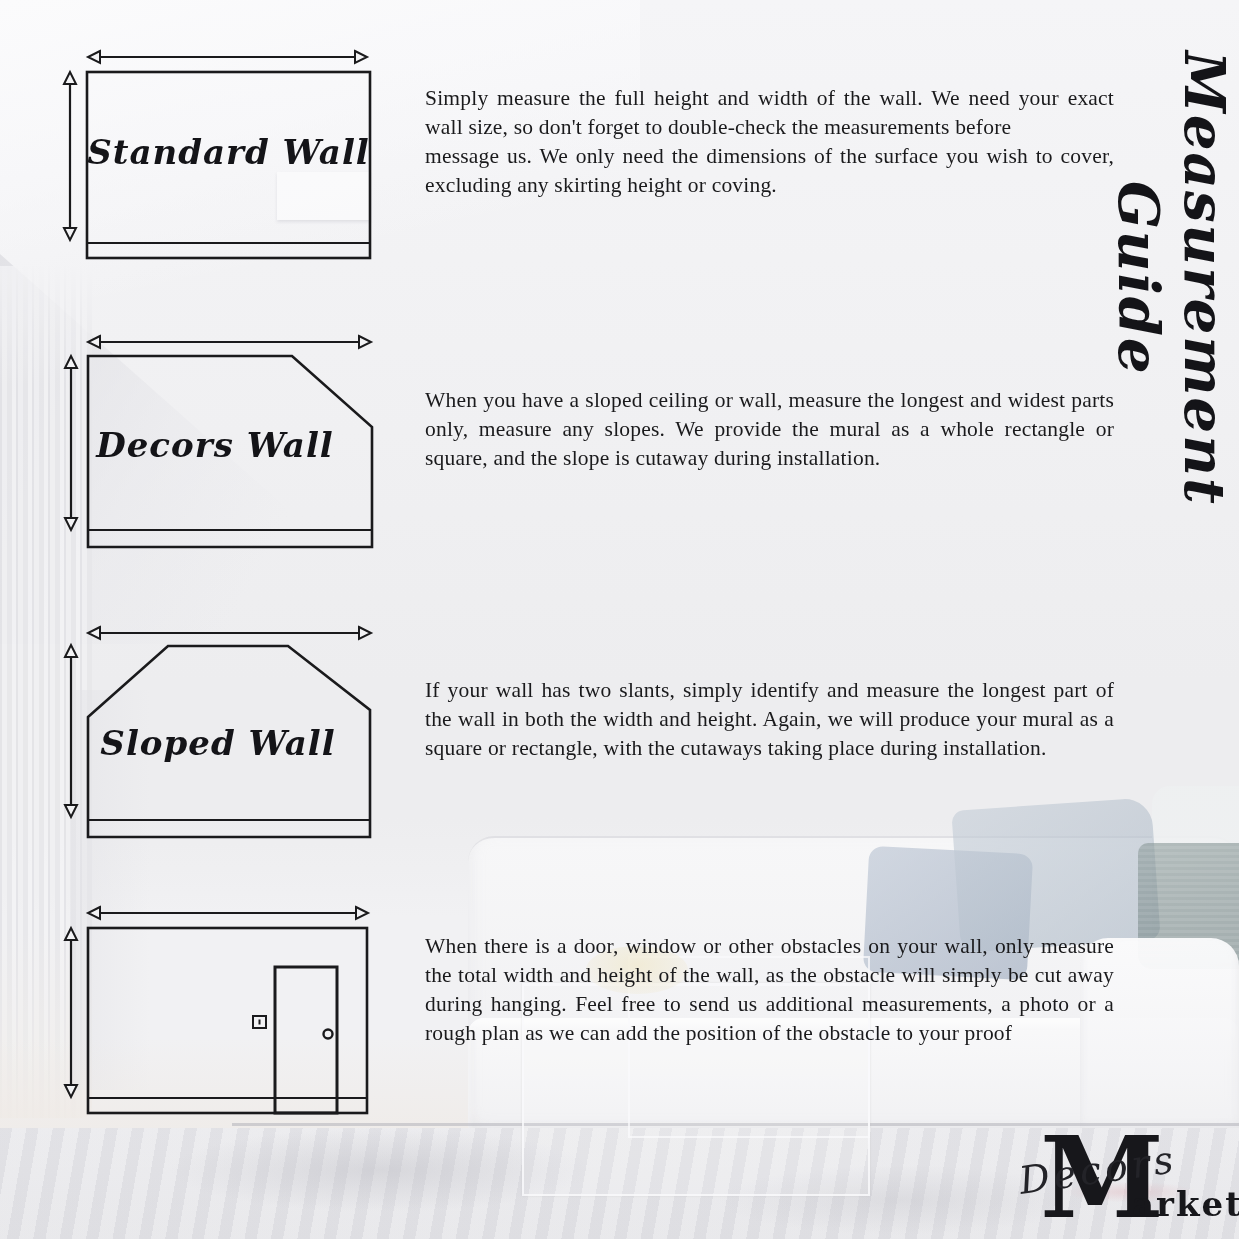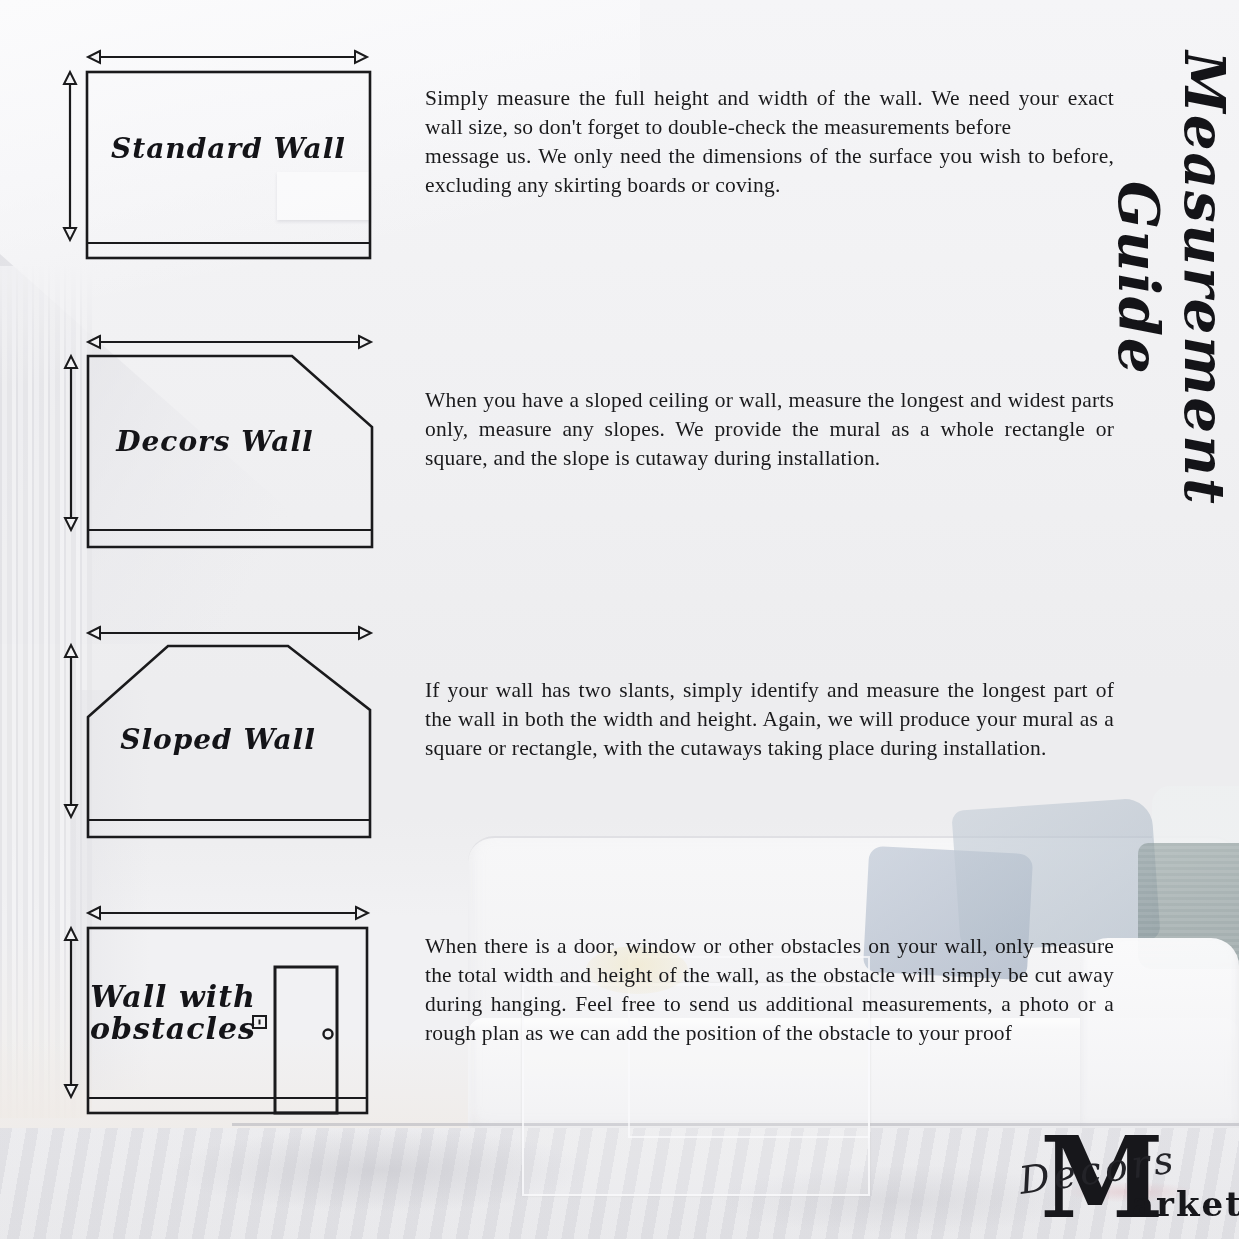"Simply measure the full height" p.desc { text: before, excluding any skirting boards -> cover, excluding any skirting height }
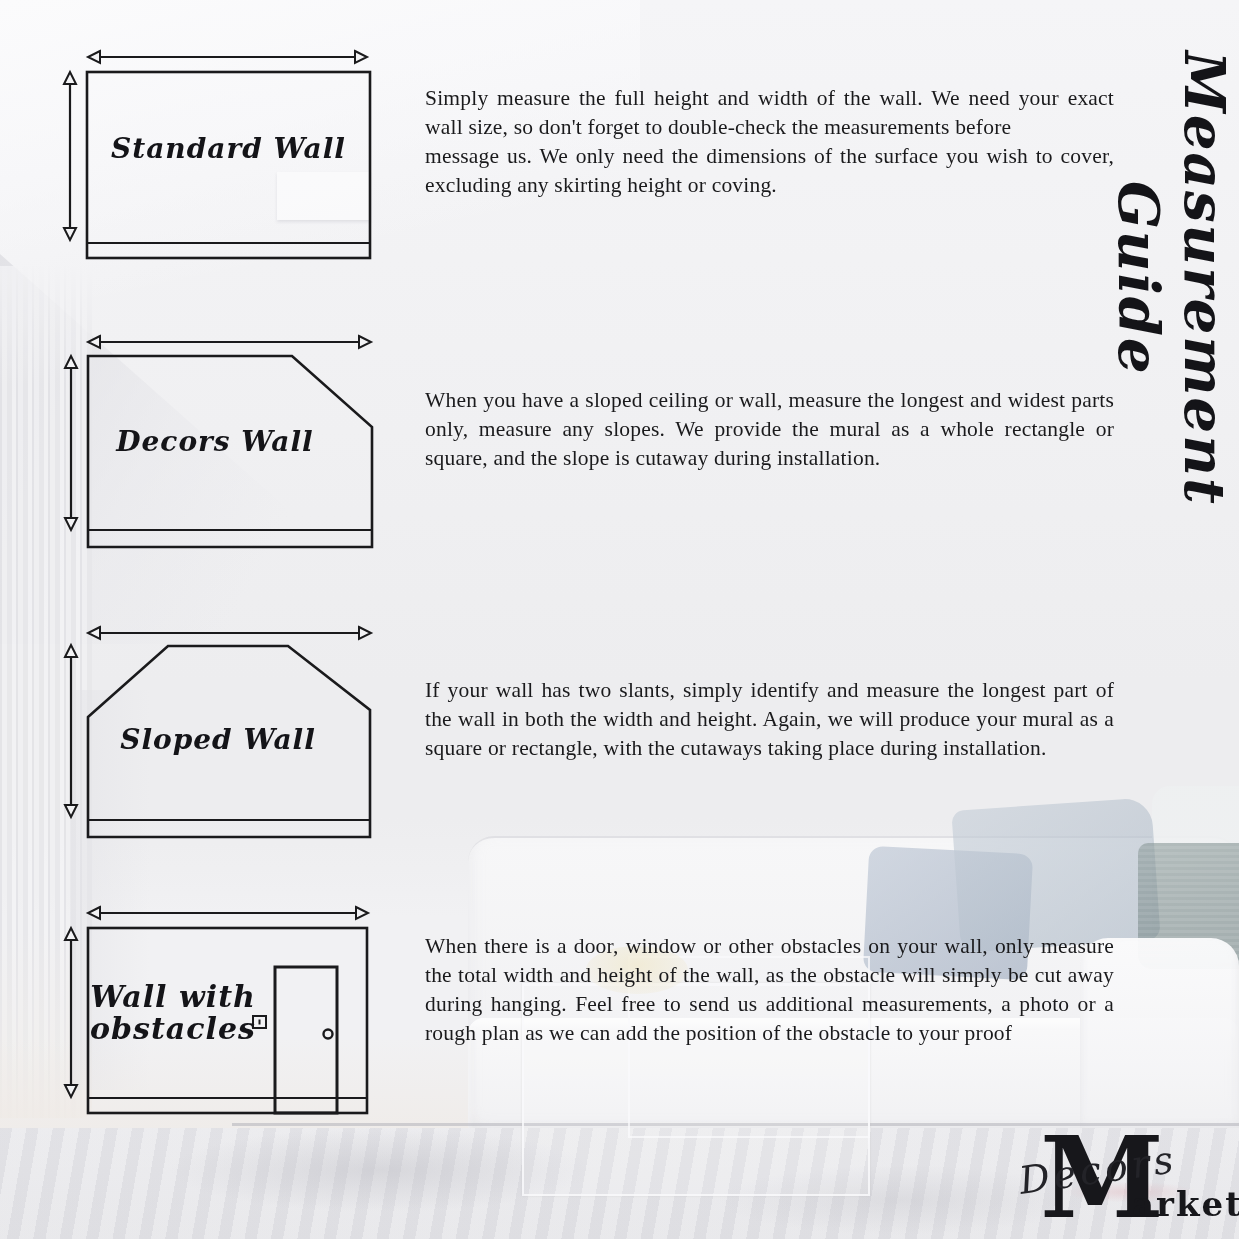"Standard Wall" .wall-label { font-size: 28px -> 34px }
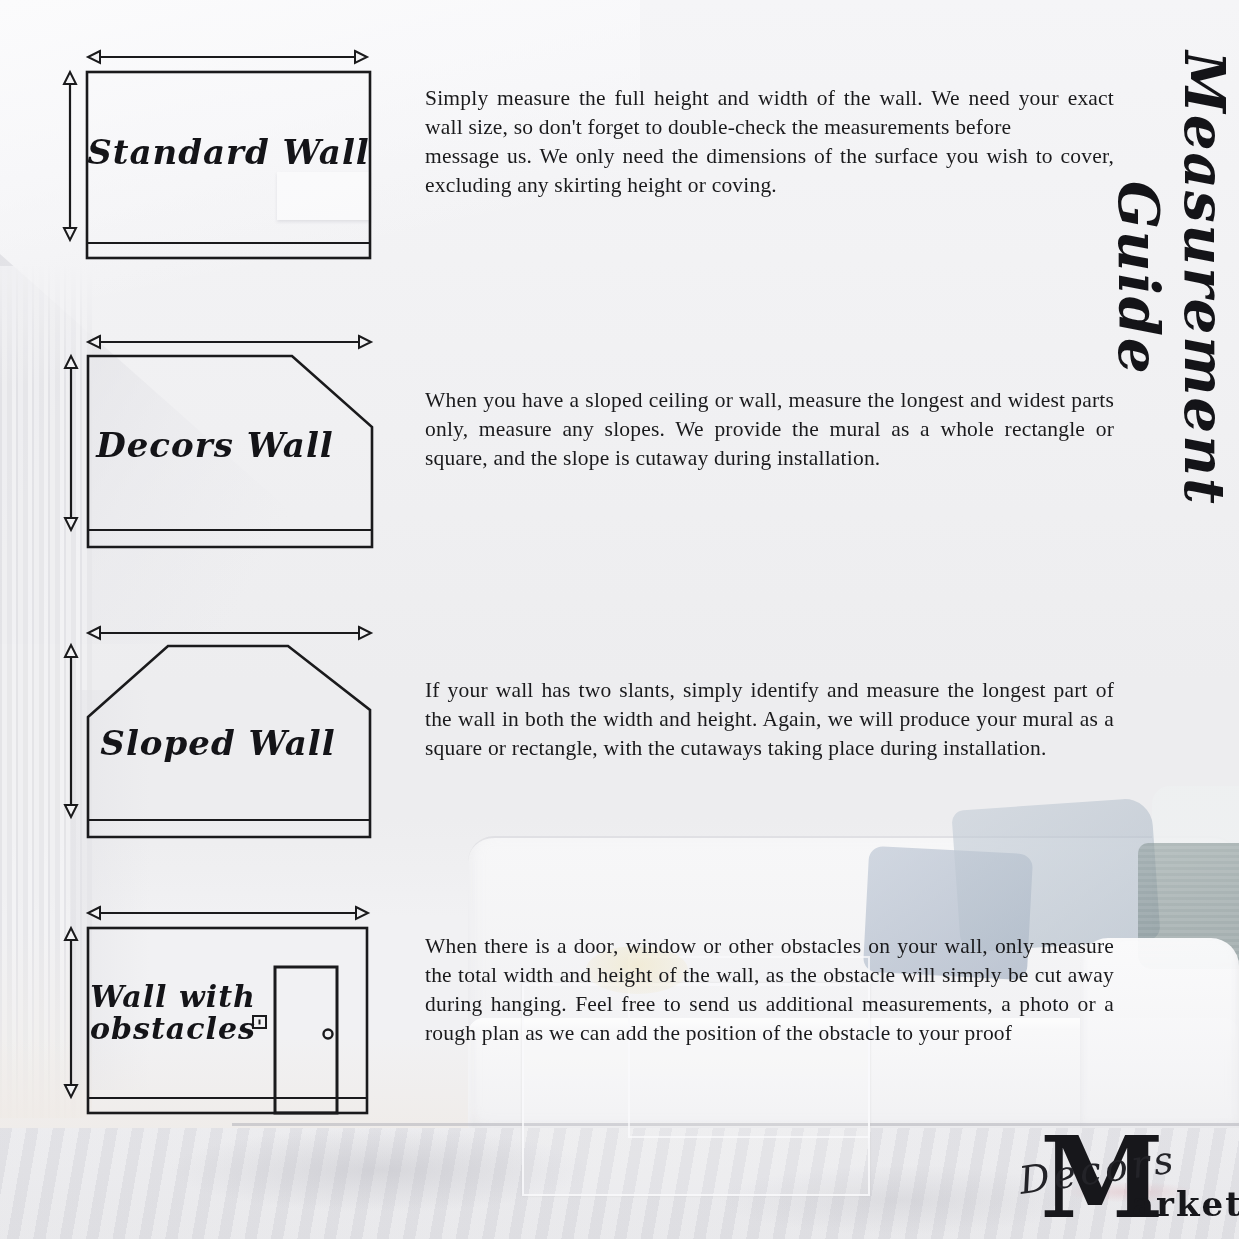"Wall with obstacles" div.wall-label { html: <div>Wall with obstacles</div> -> none }
